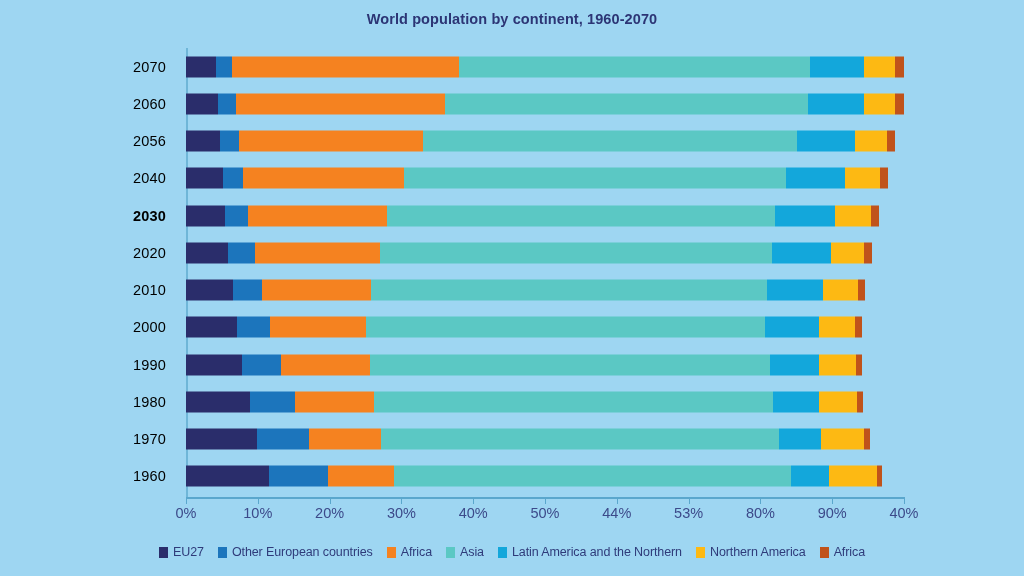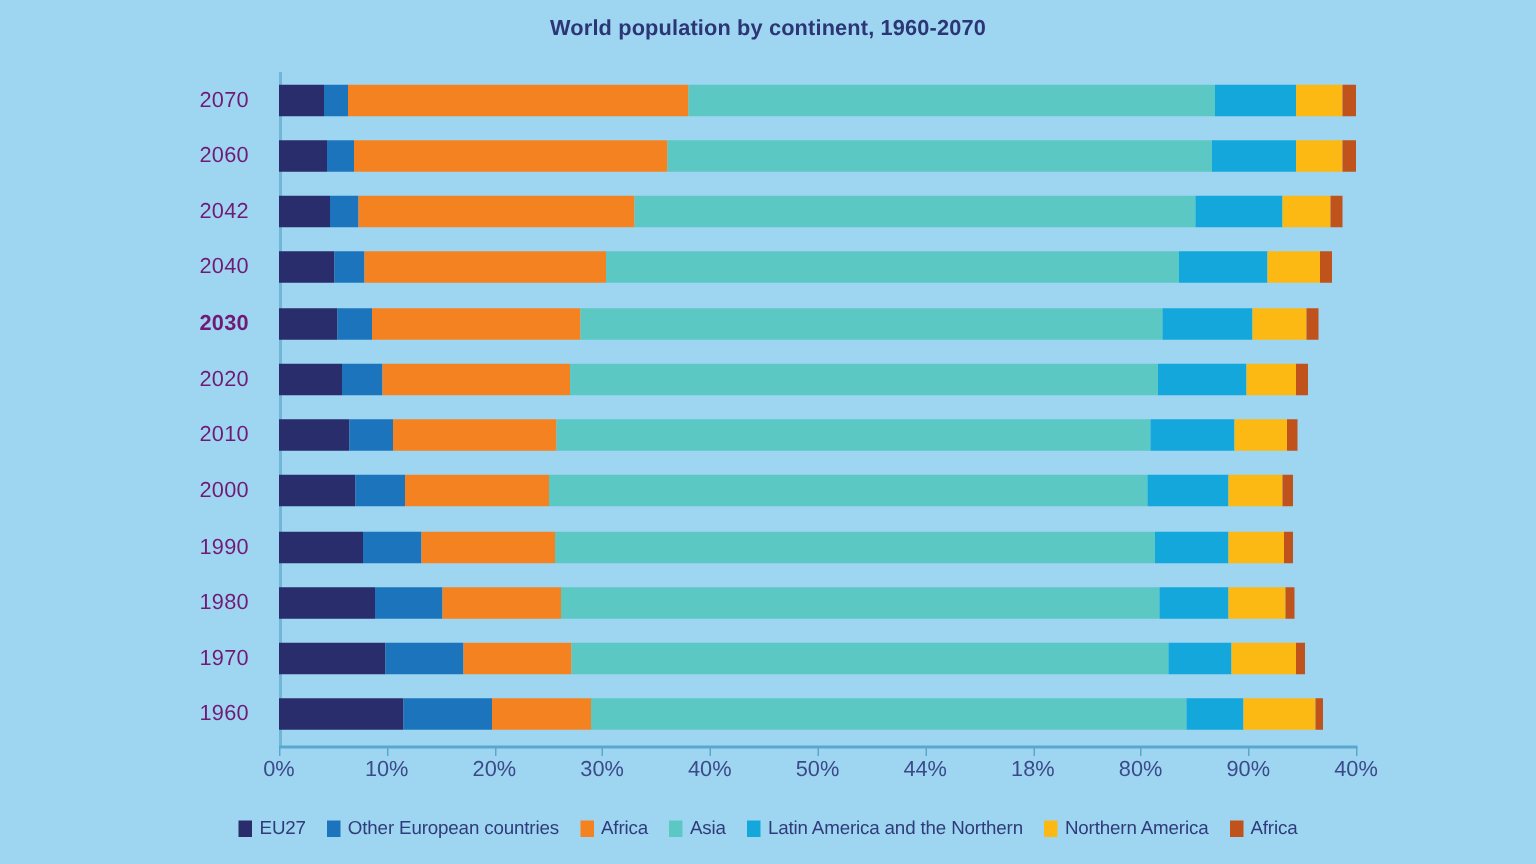"2070" .y-tick { color: #701a75 -> #000000 }
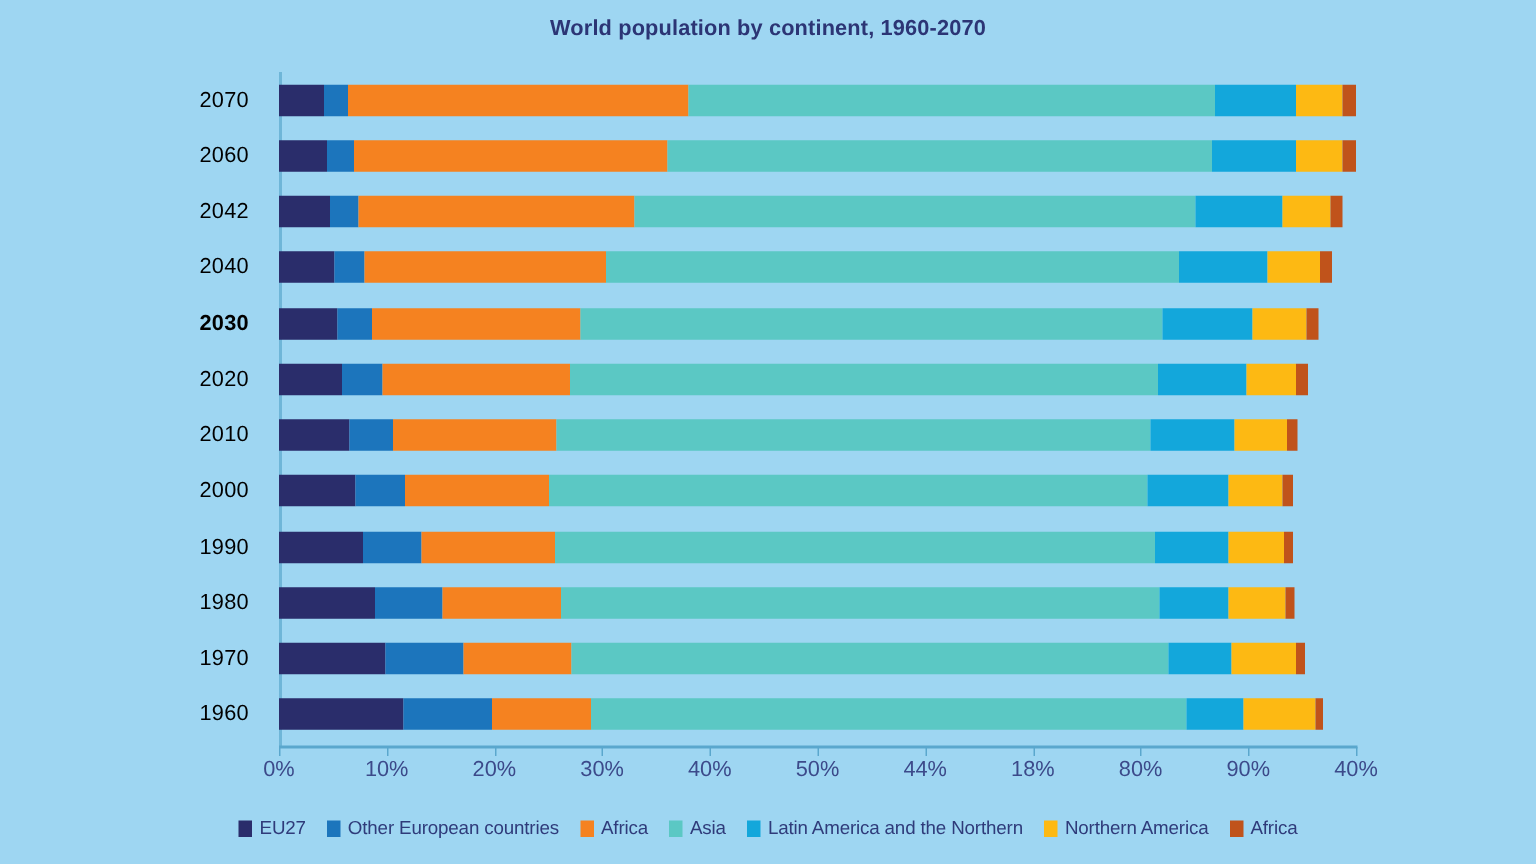"2042" div.y-tick { text: 2042 -> 2056 }
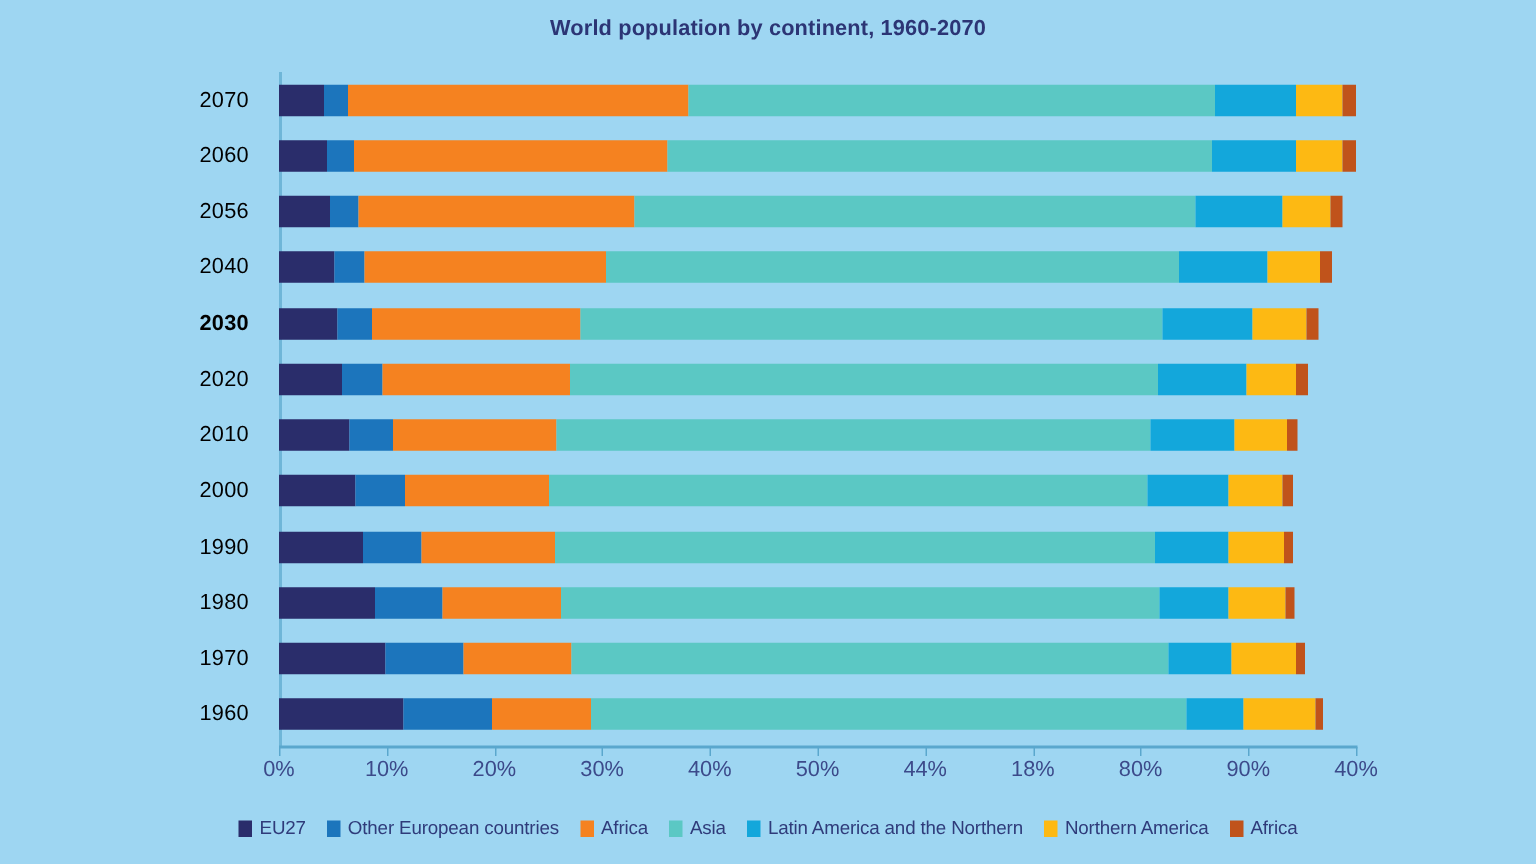"18%" div.x-tick { text: 18% -> 53% }
